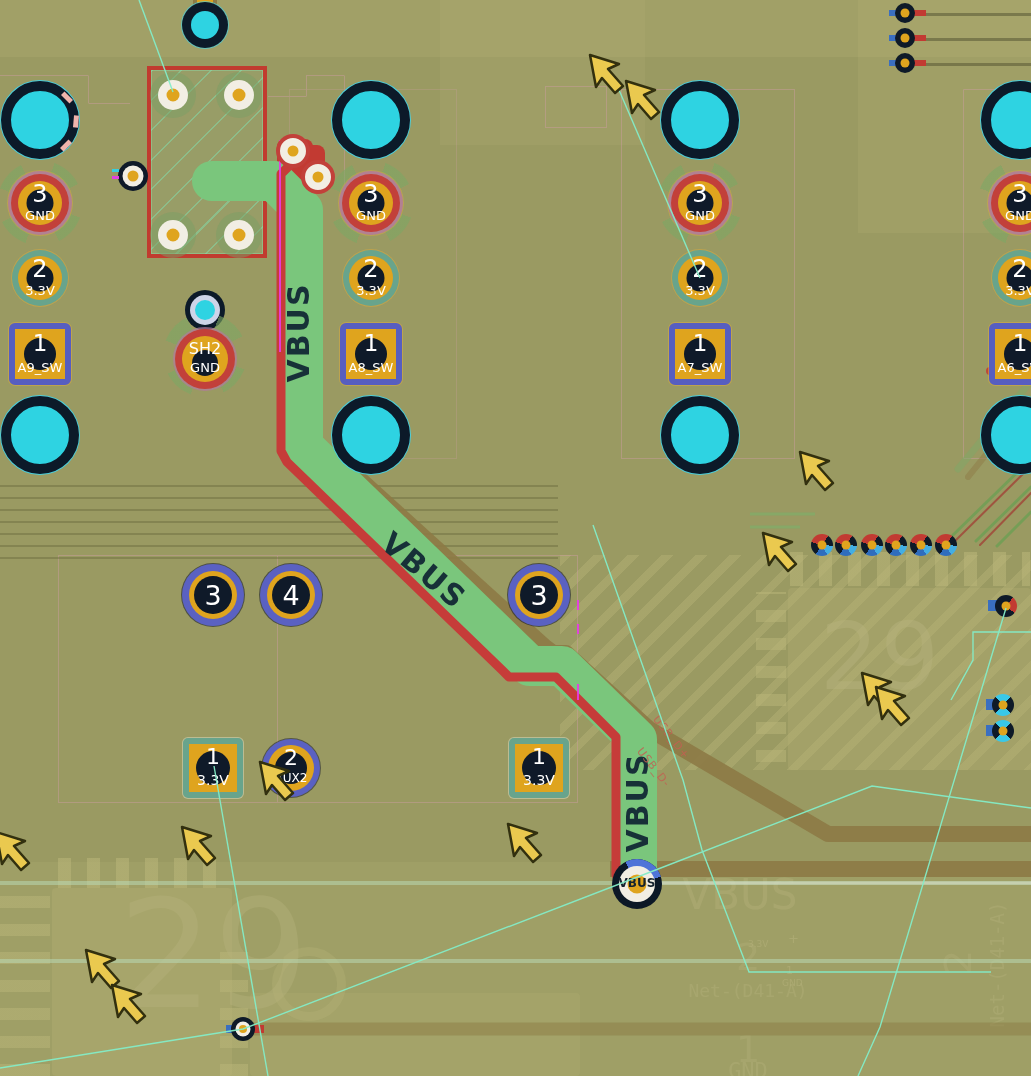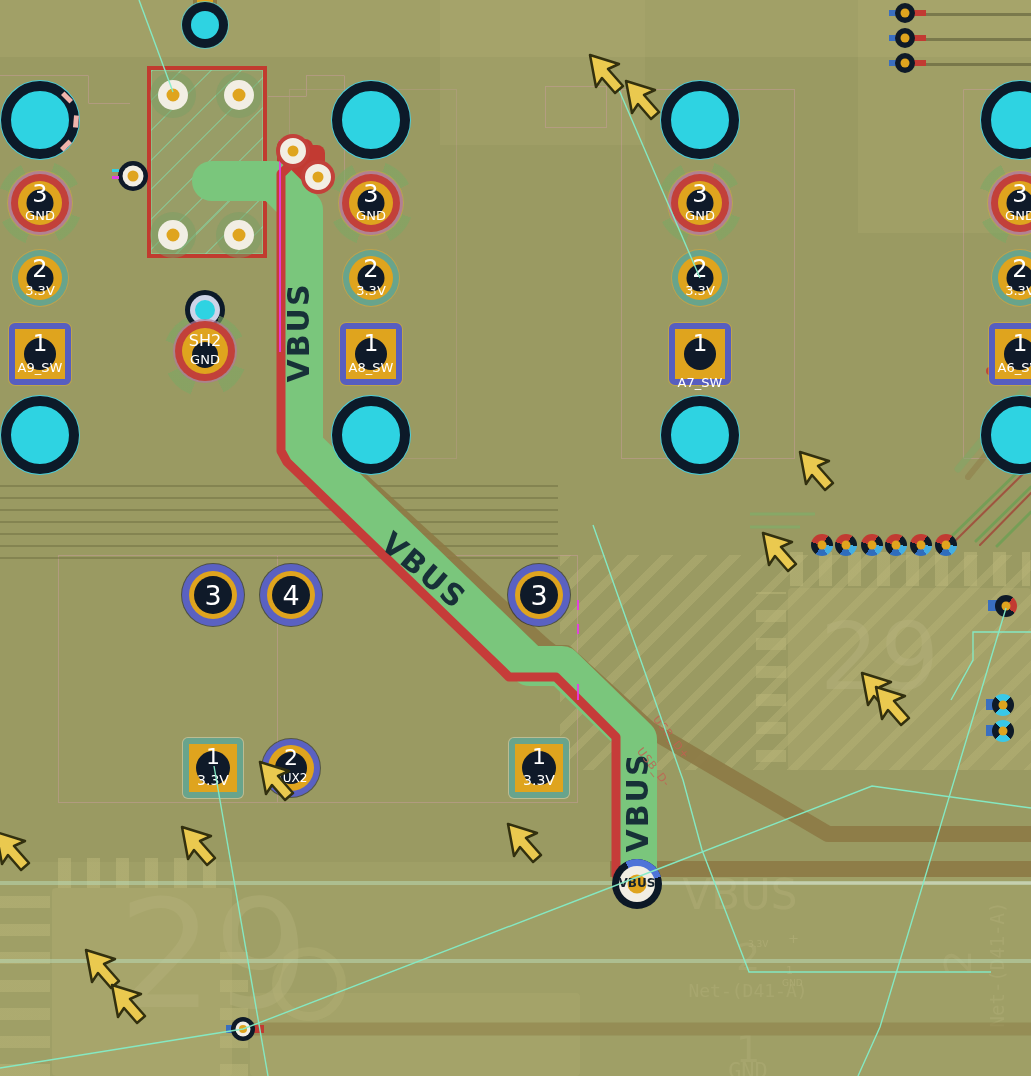"SH2" div.pad { top: 328px -> 336px }
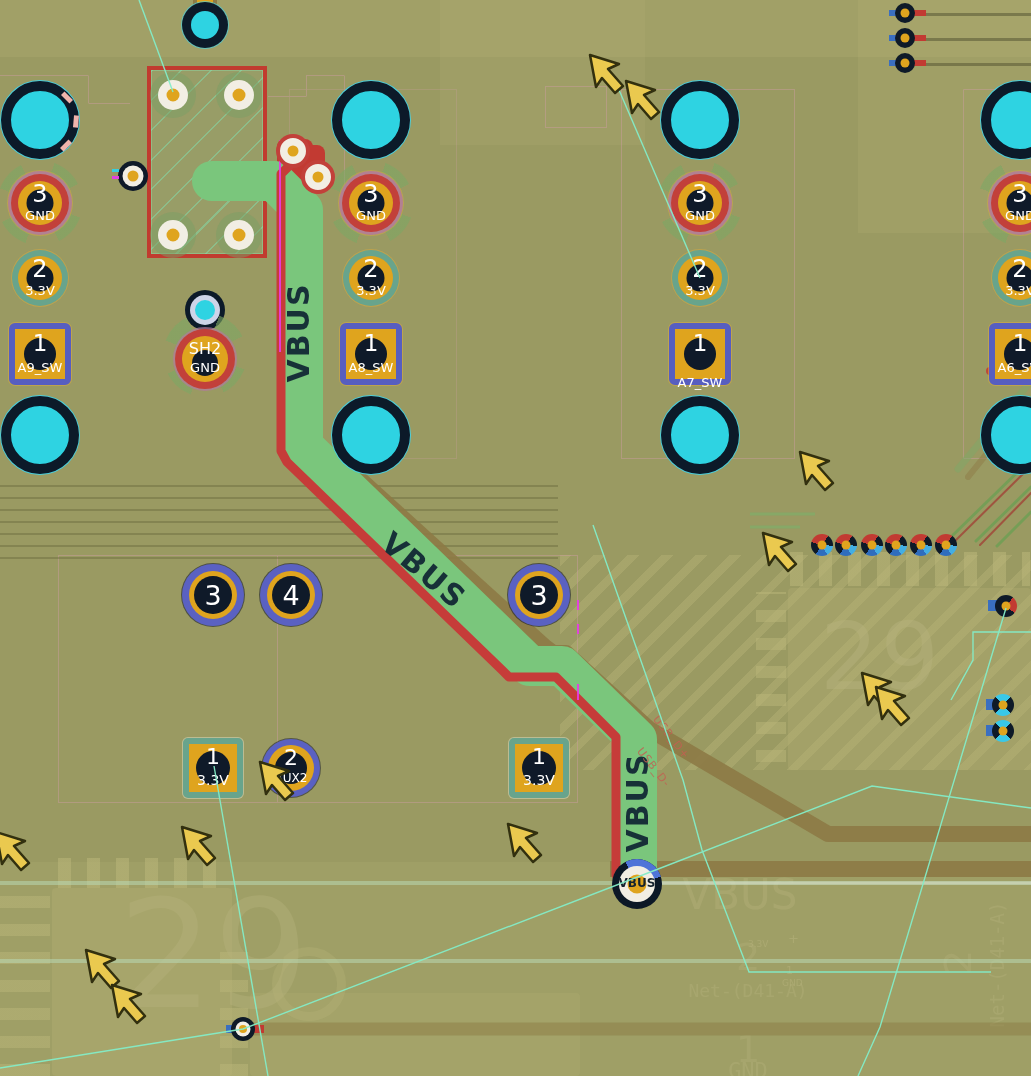"A7_SW" span.plbl { top: 46px -> 31px }
